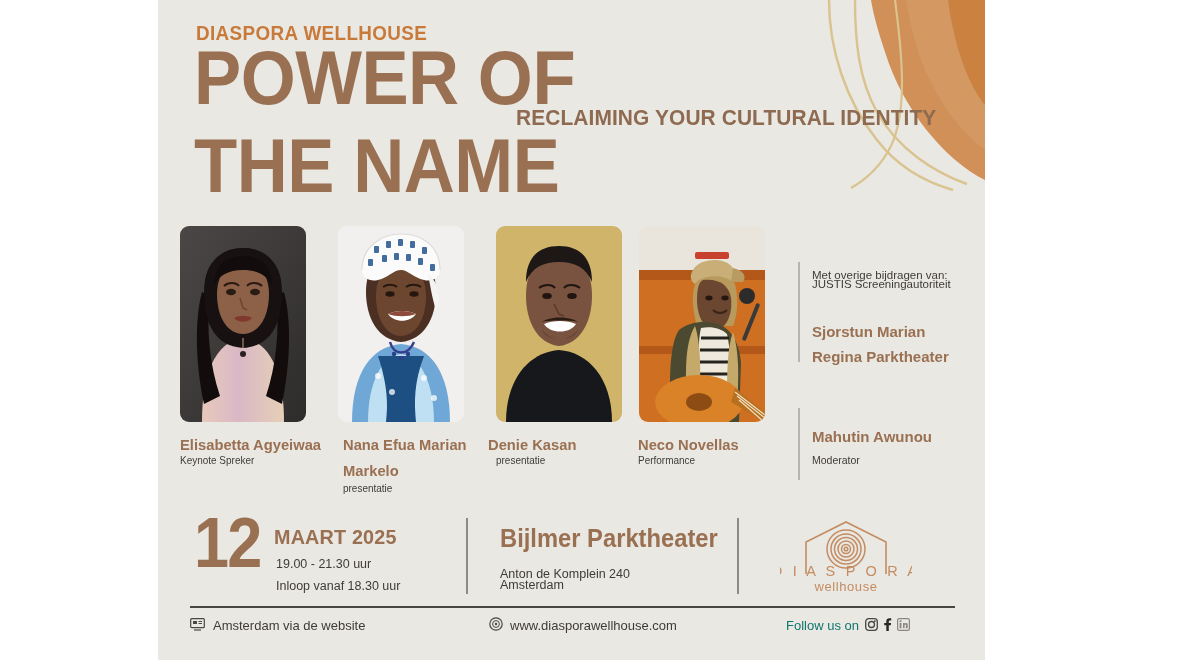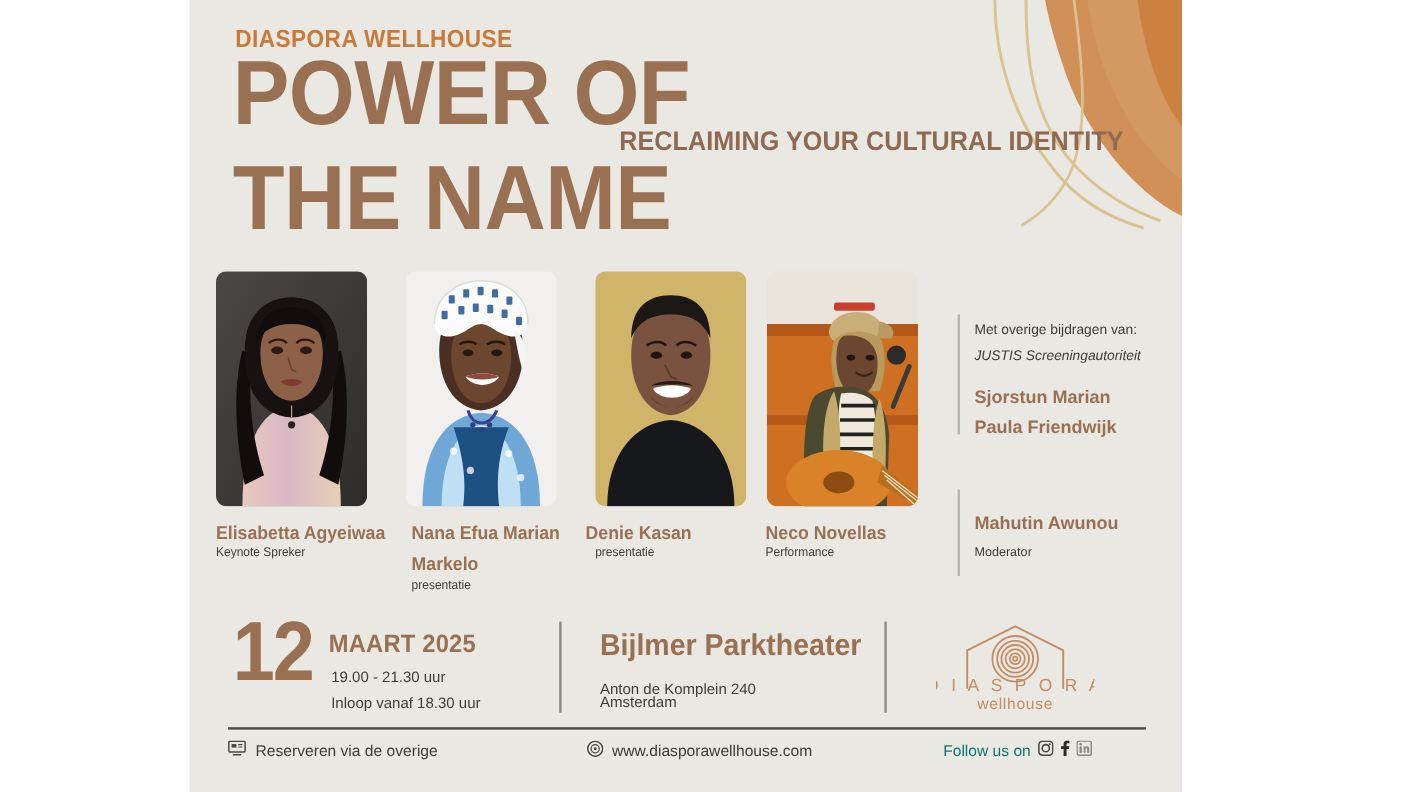"JUSTIS Screeningautoriteit" div.rail-small { font-style: italic -> none; top: 289px -> 276px }
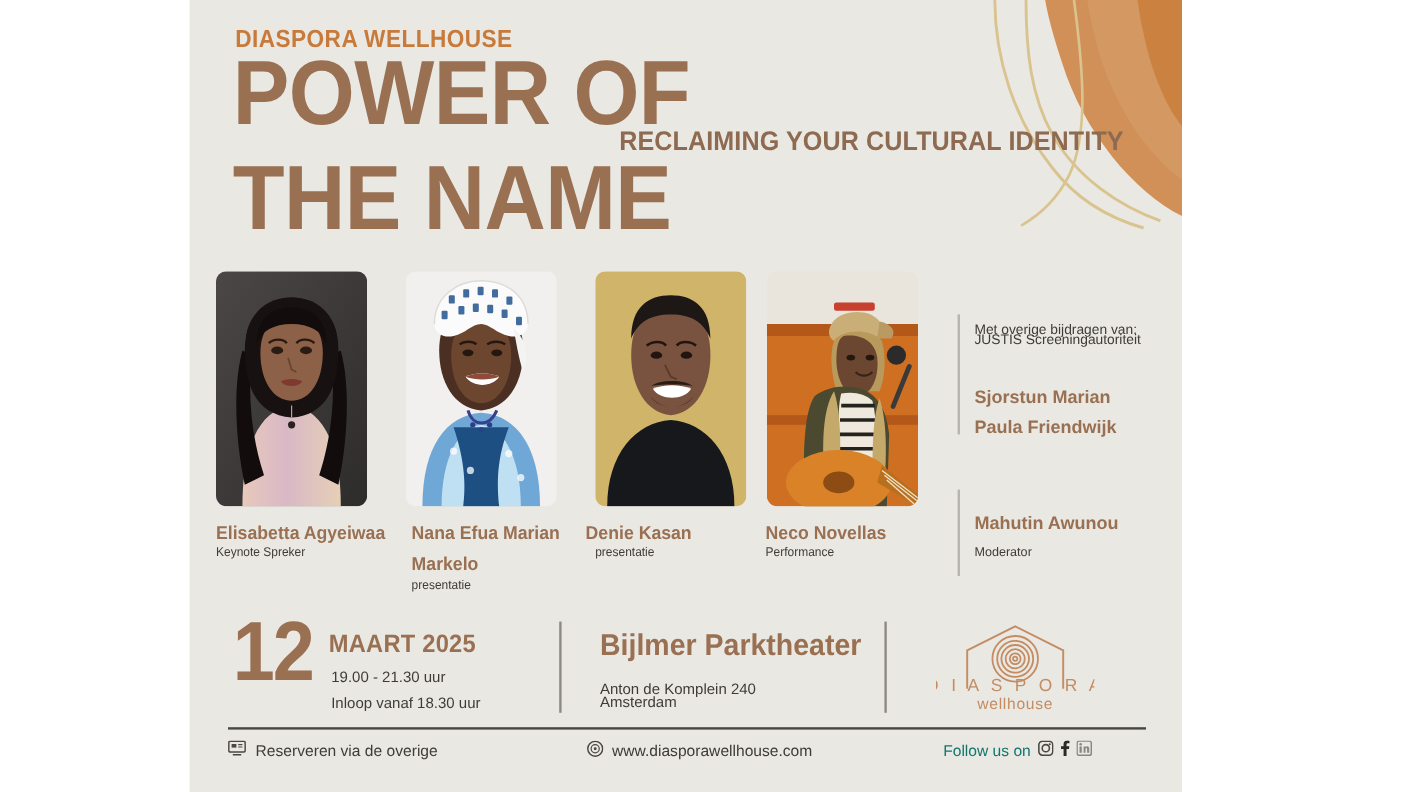"Paula Friendwijk" div.rail-name { text: Paula Friendwijk -> Regina Parktheater }
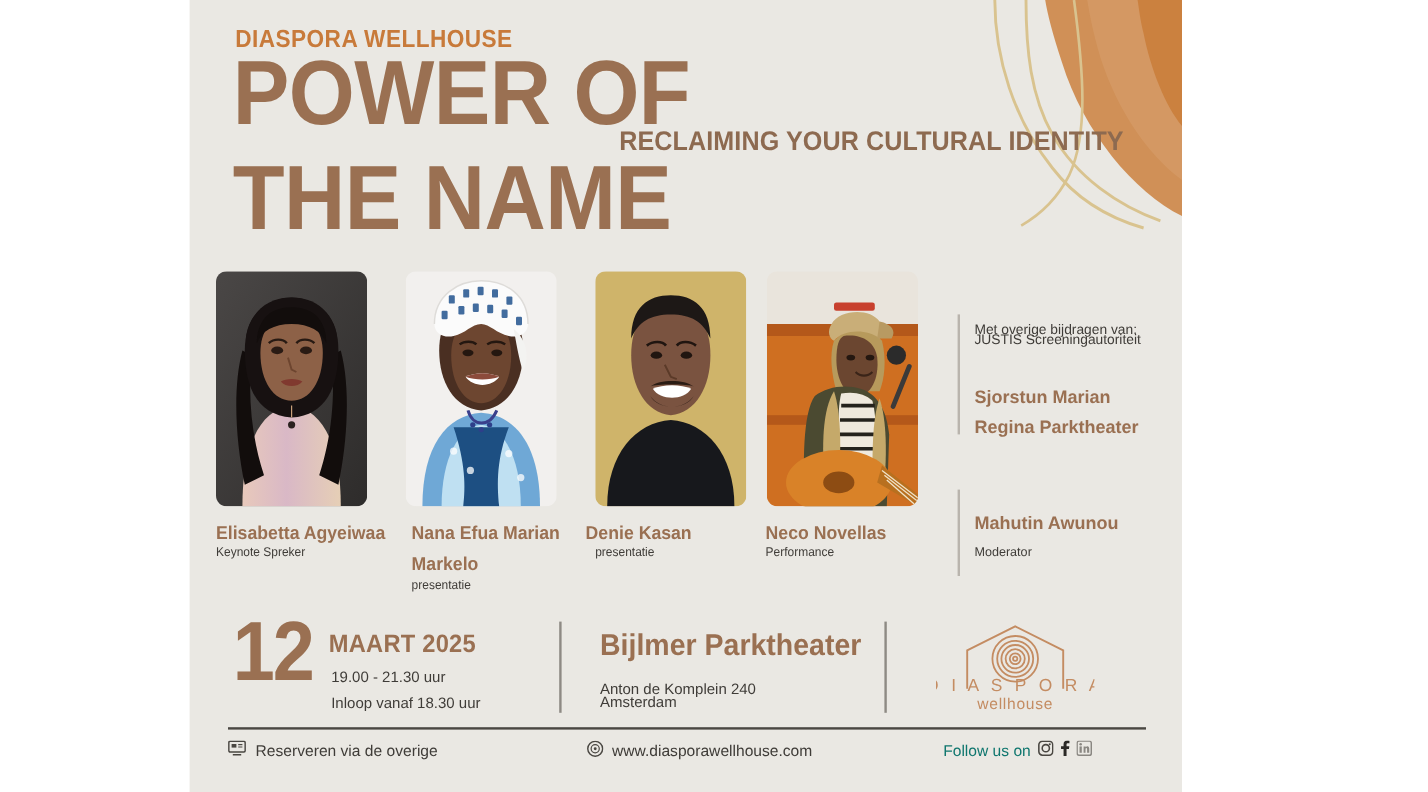"Reserveren via de overige" a.bottom-text { text: Reserveren via de overige -> Amsterdam via de website }
